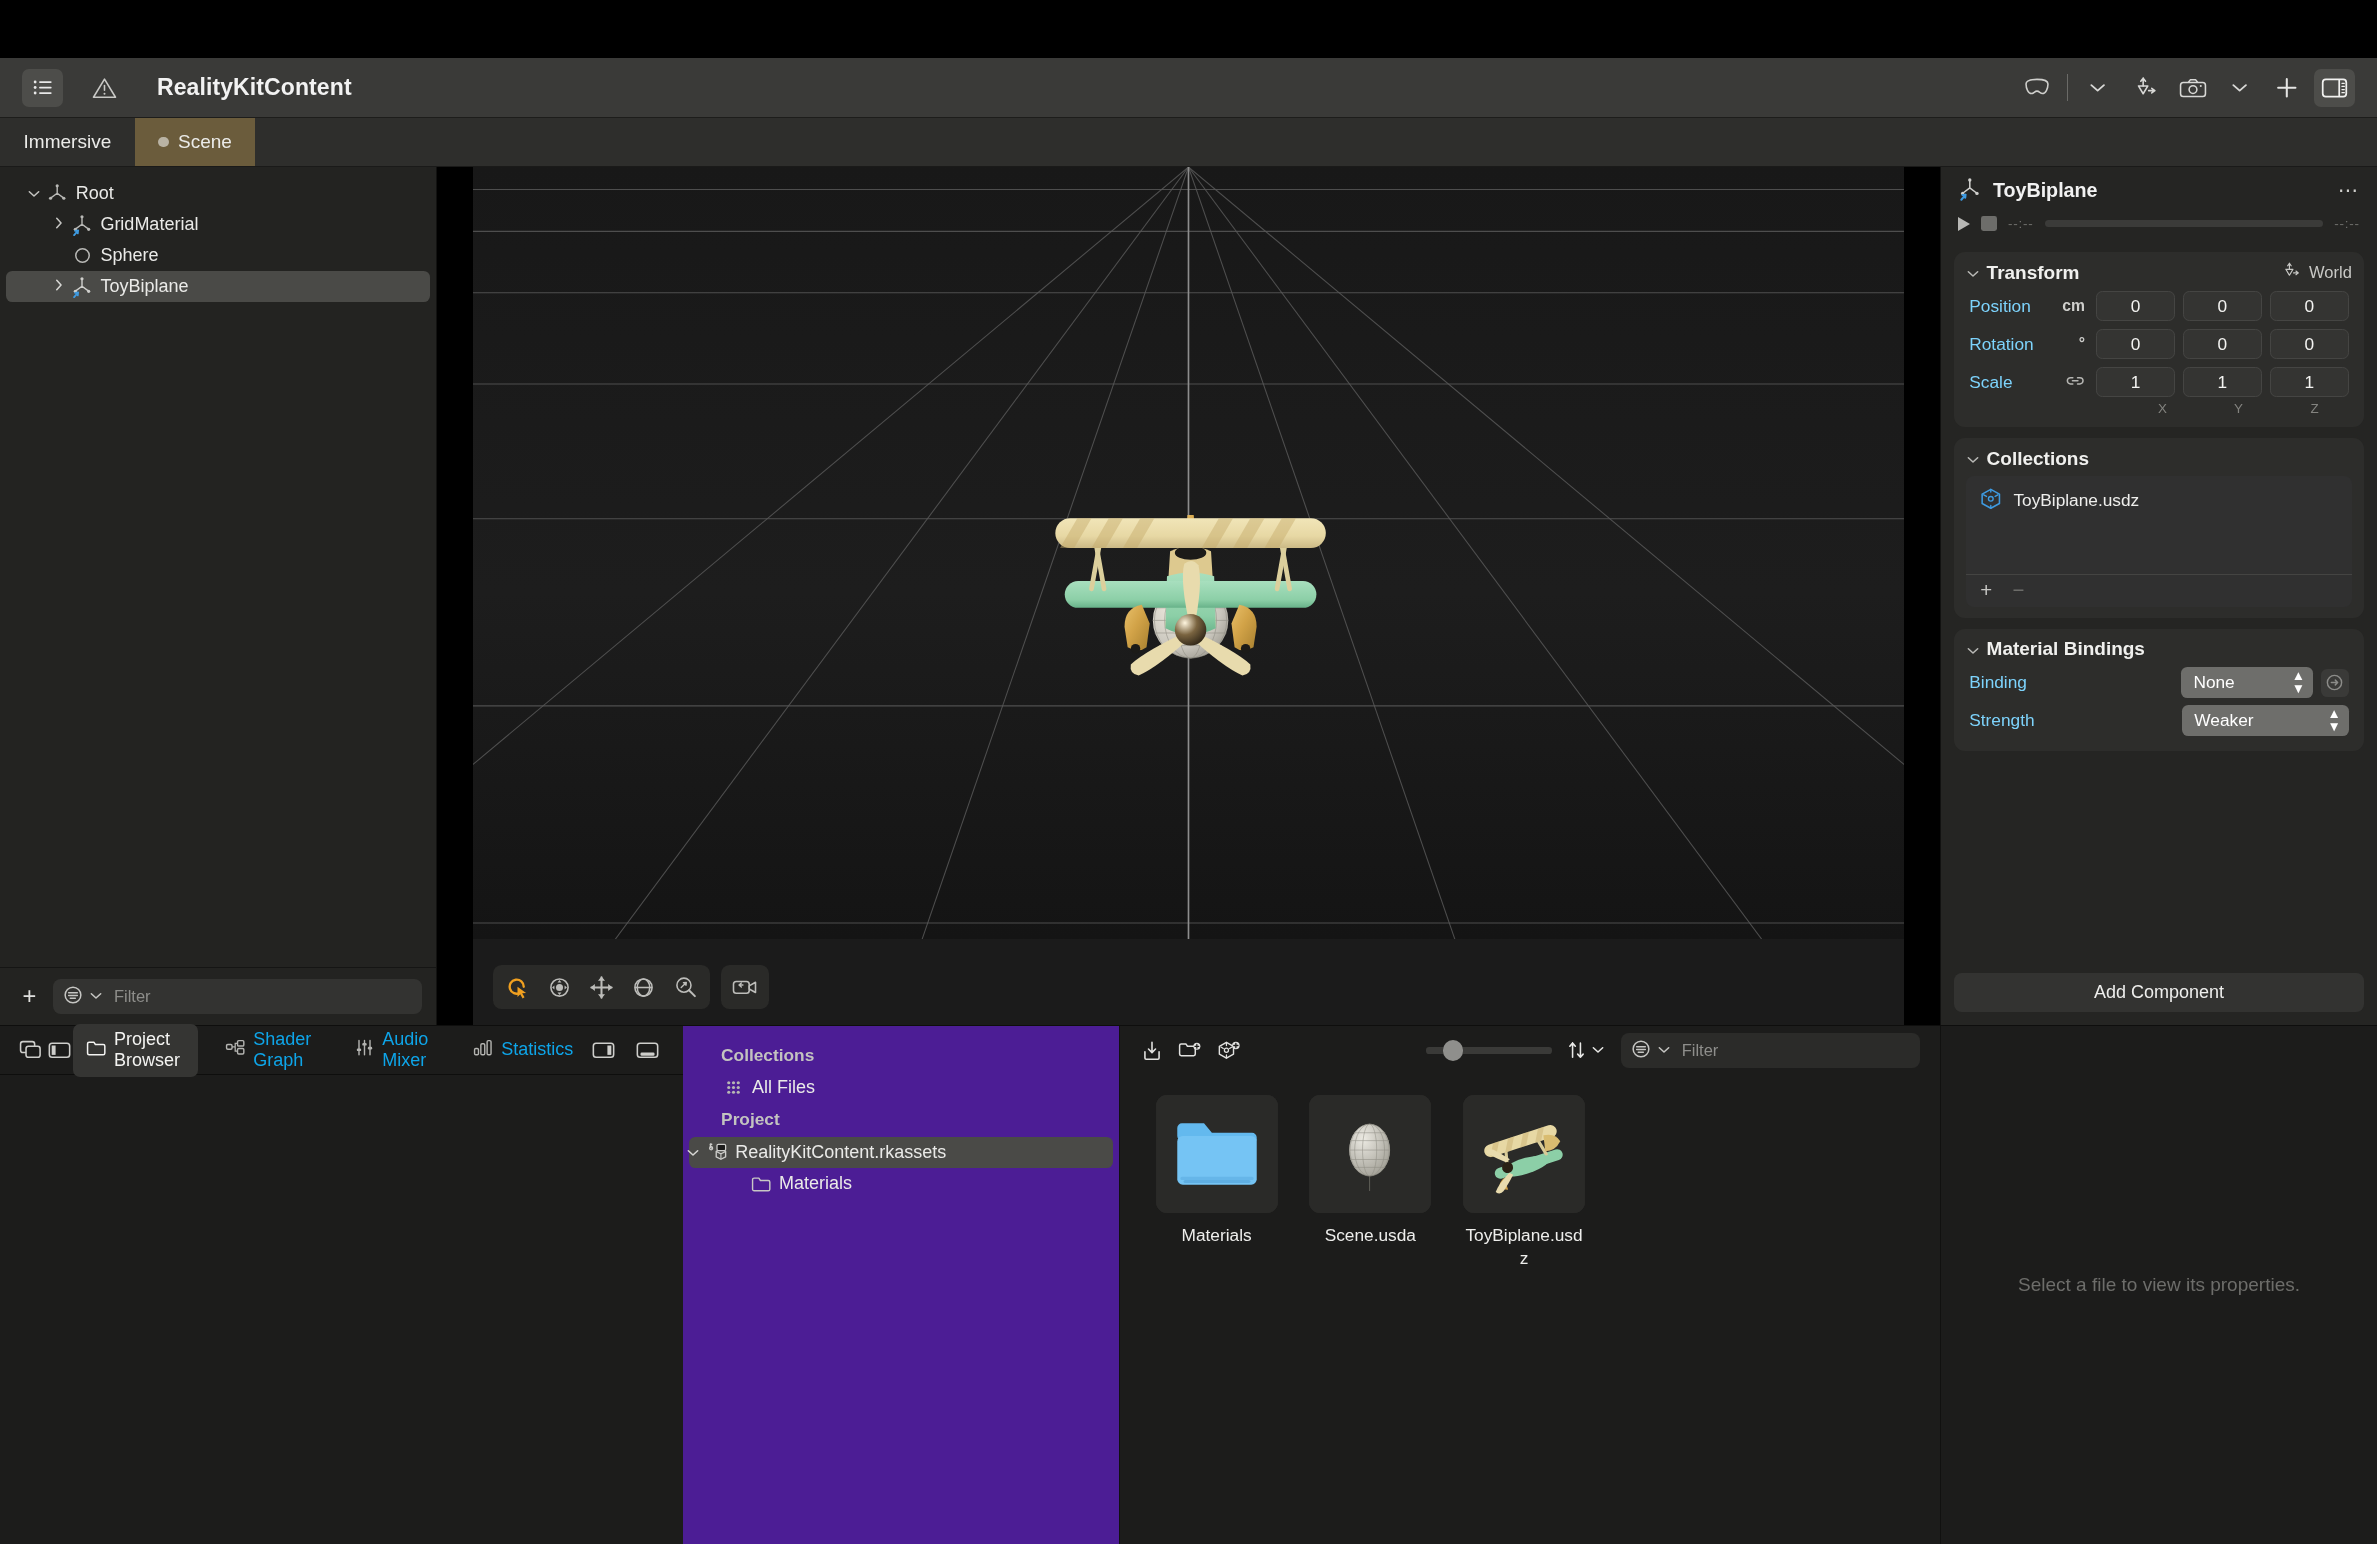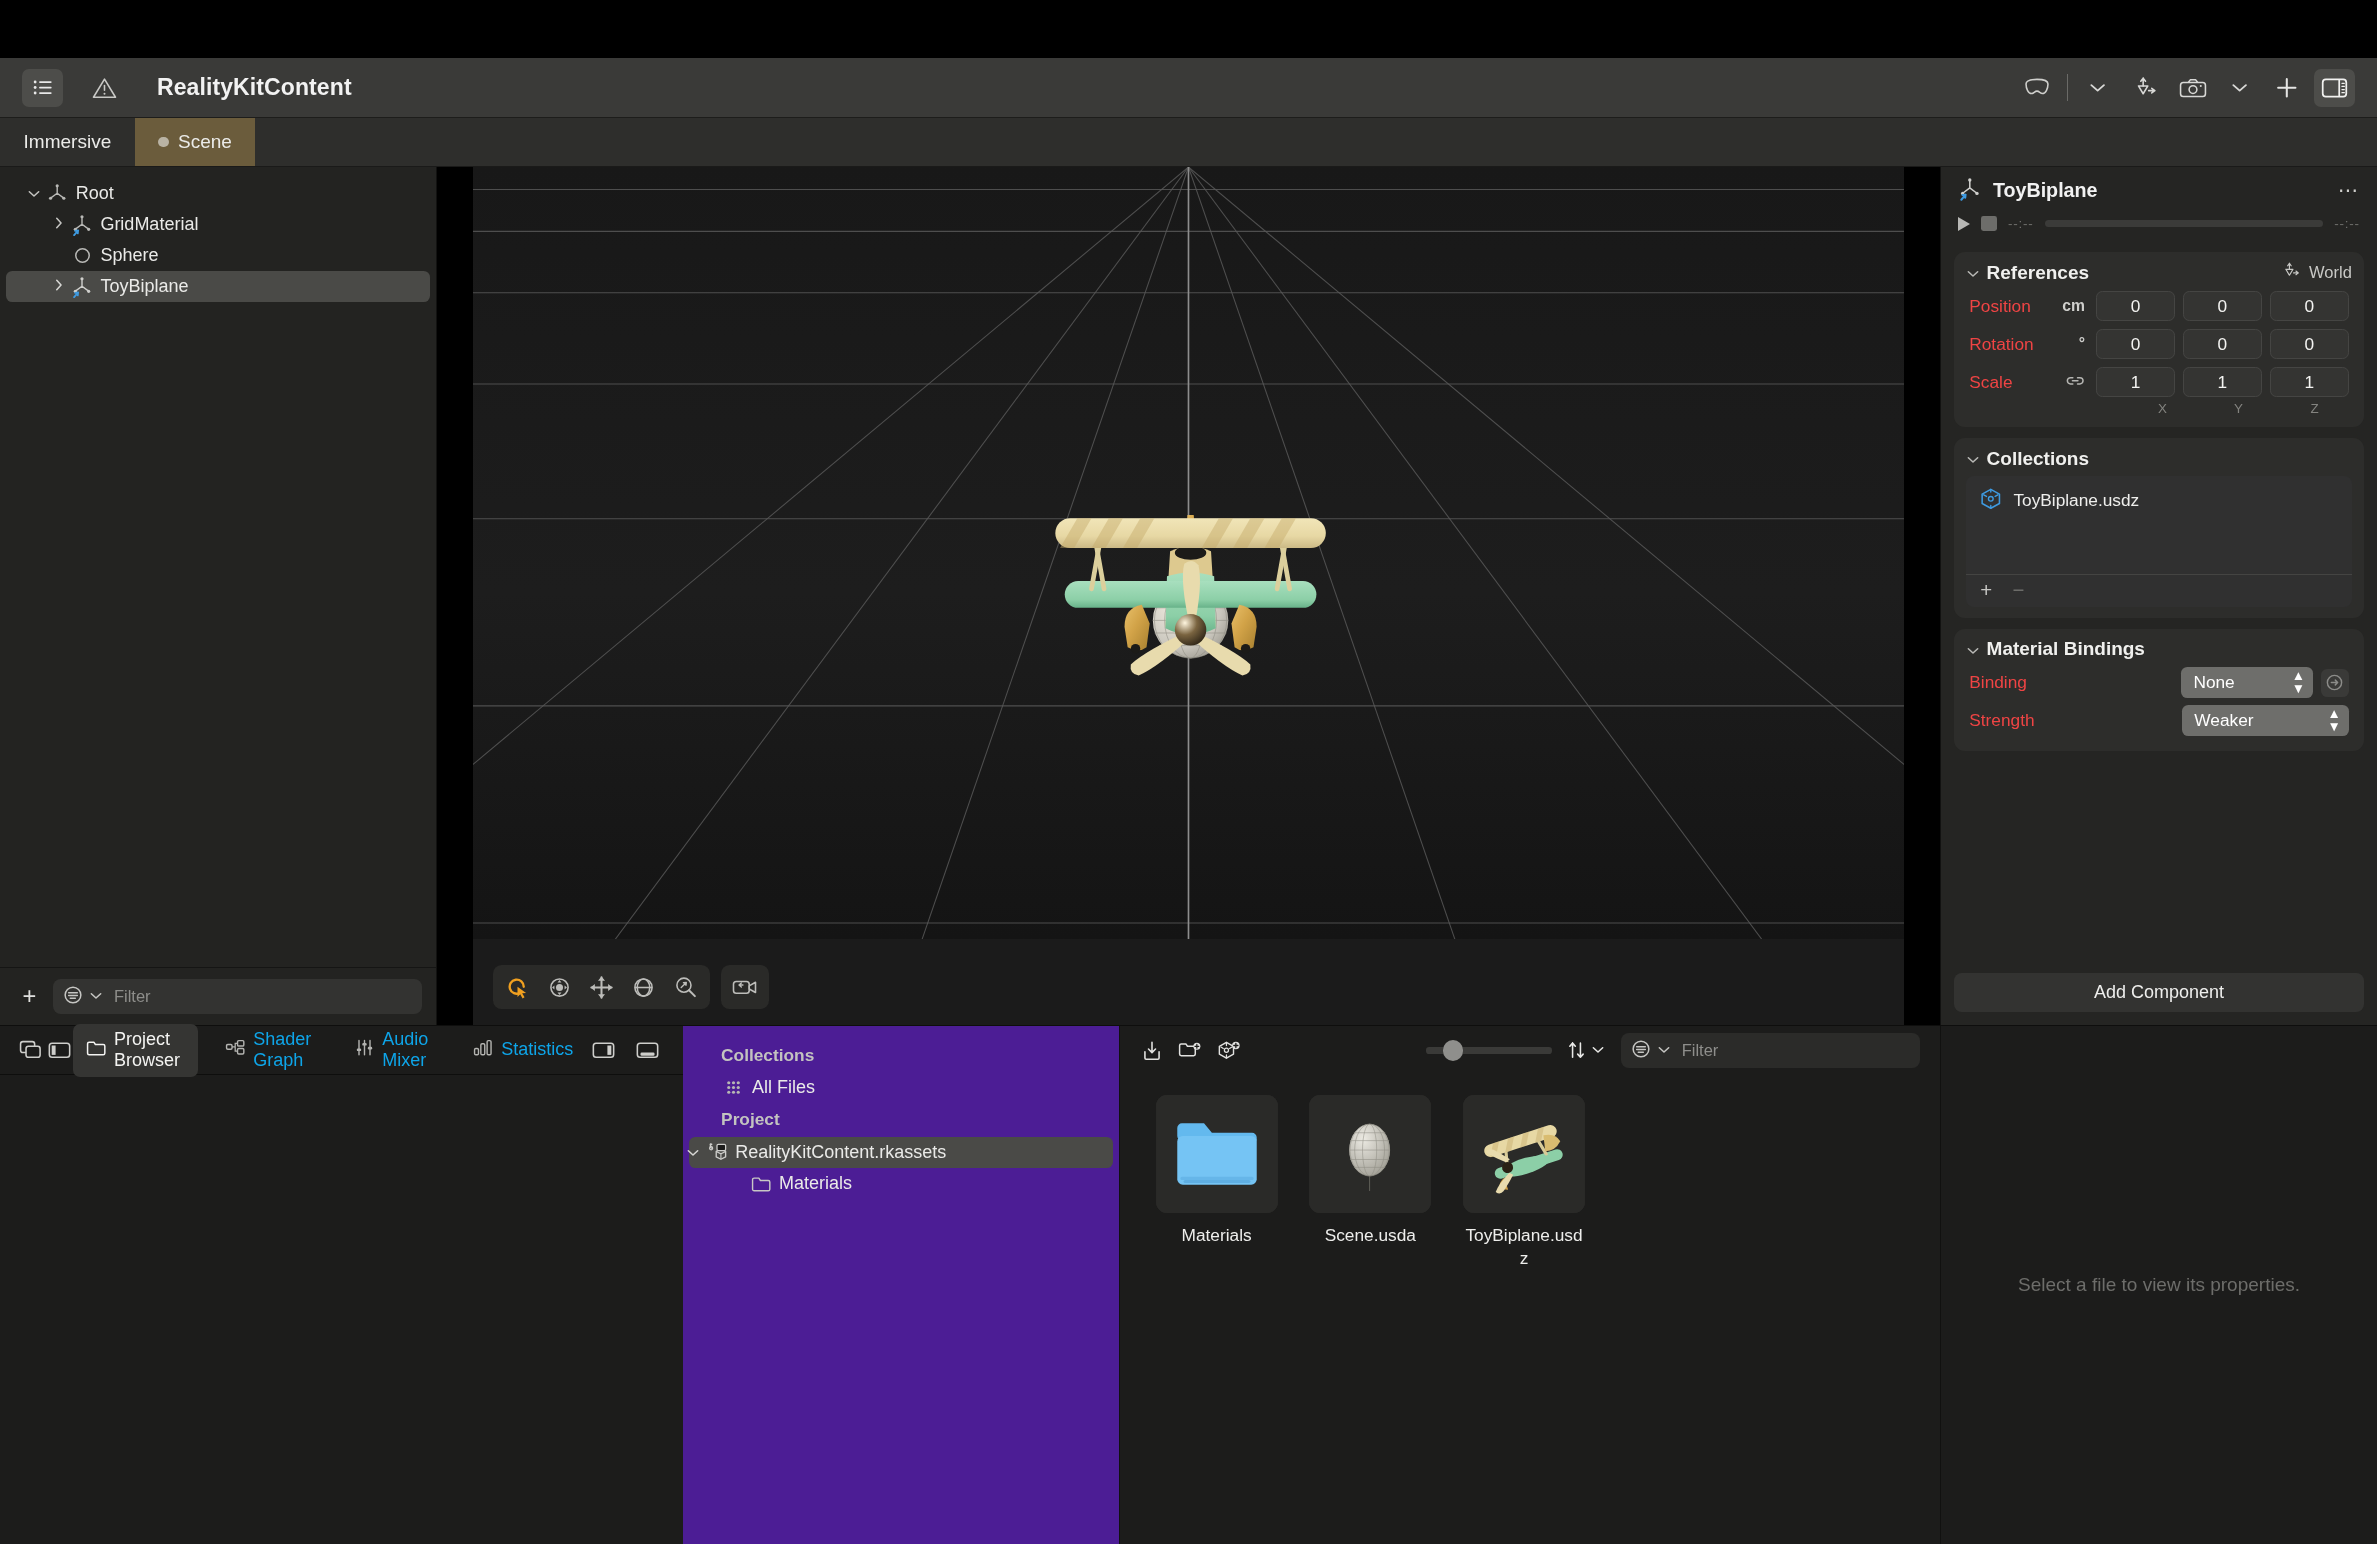"References" span.sec-title { text: References -> Transform }
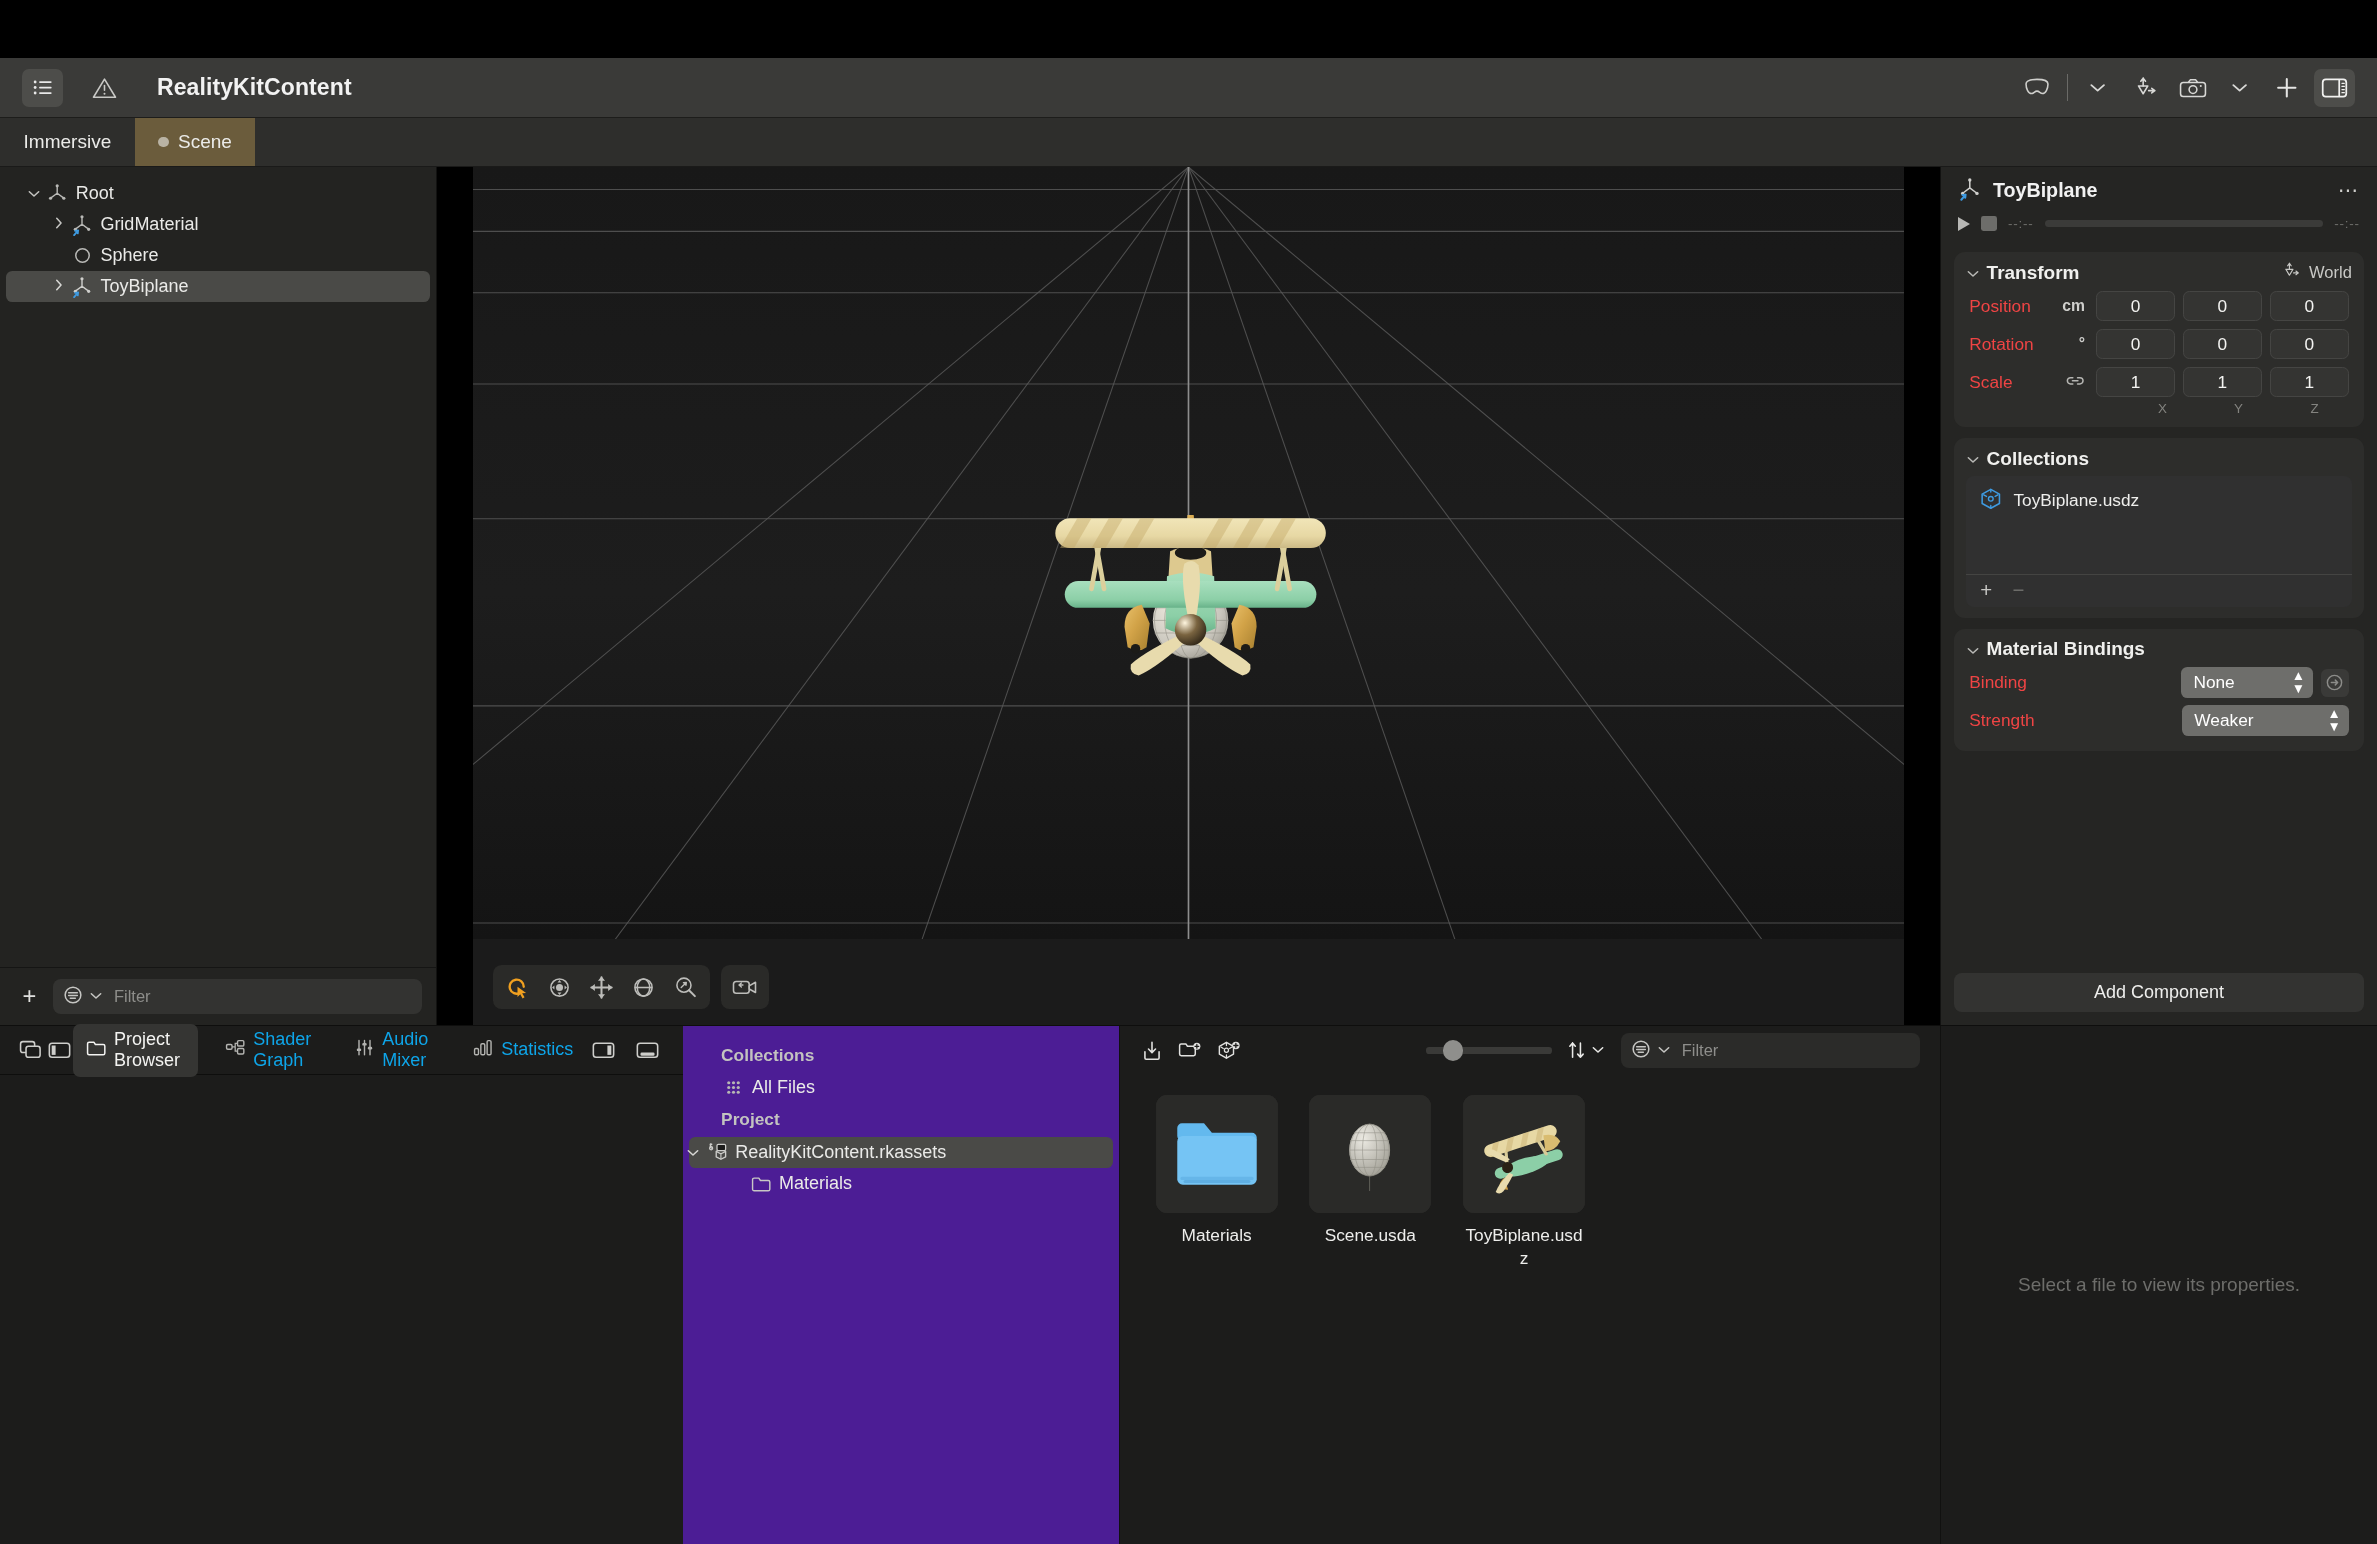"Position" .prop-label { color: #ef4444 -> #7dd3fc }
